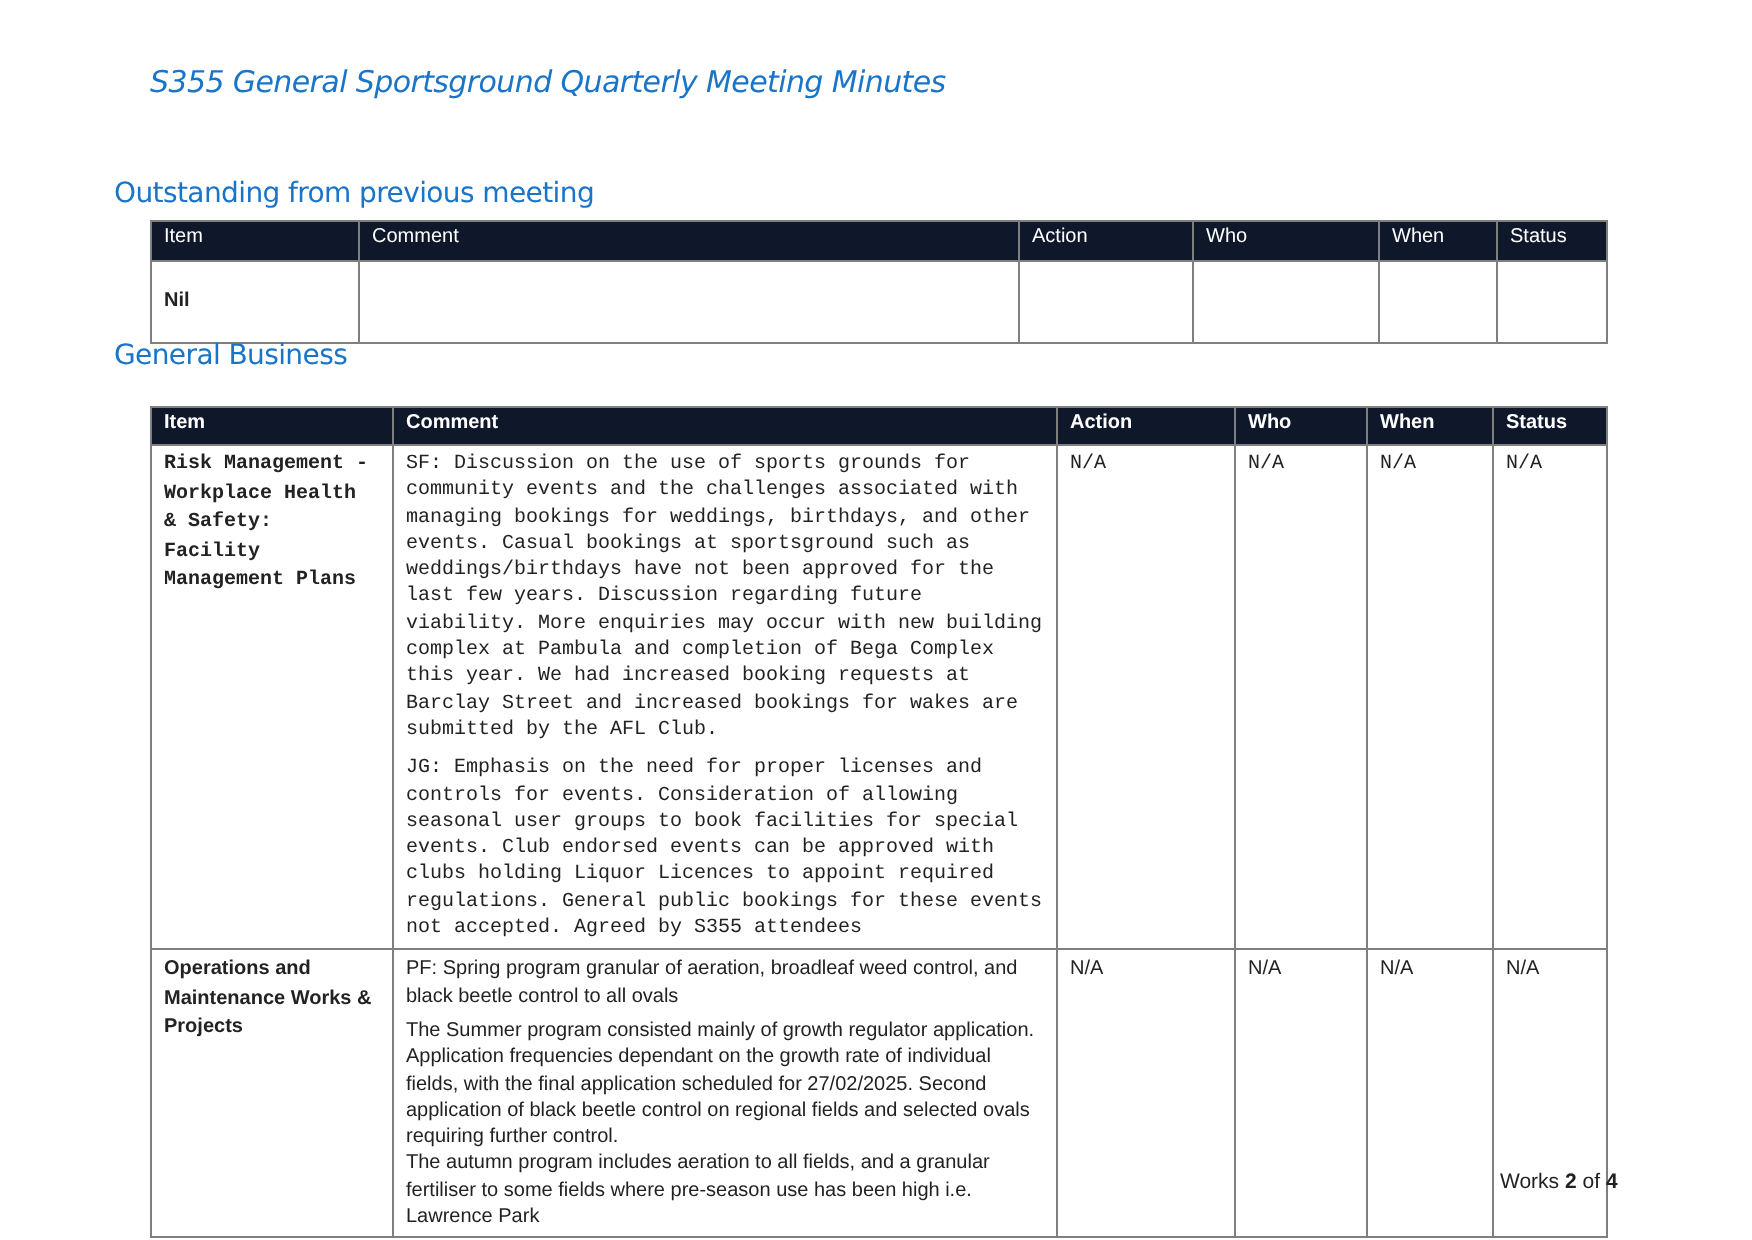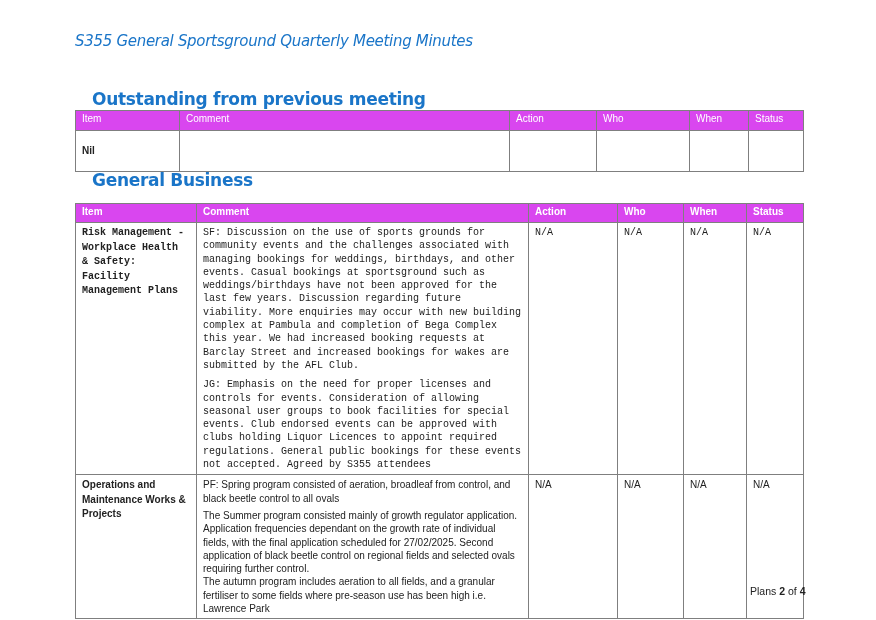"Outstanding from previous meeting" .section { font-size: 17px -> 14px; font-weight: bold -> normal; left: 92px -> 57px }
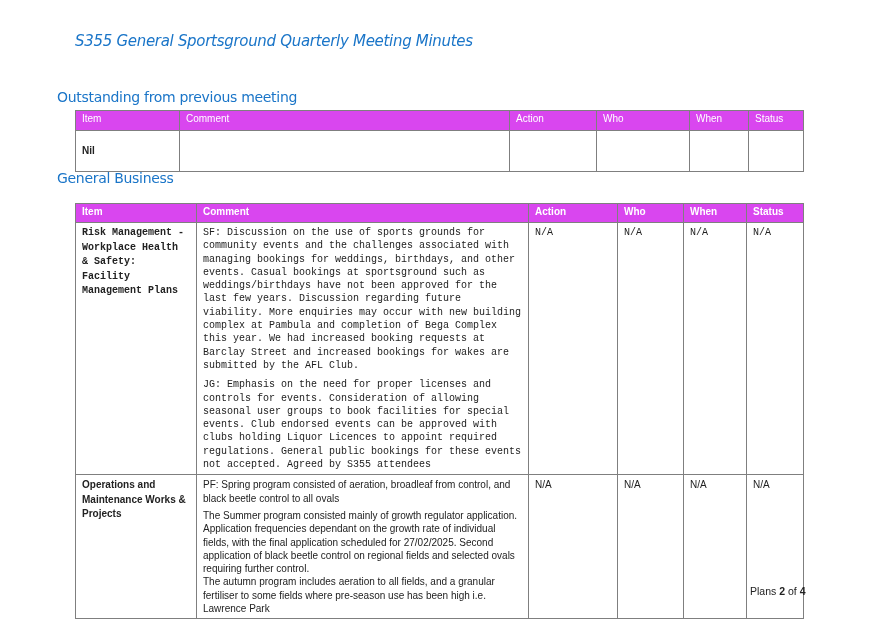"Item" th { background: #d946ef -> #0f172a }
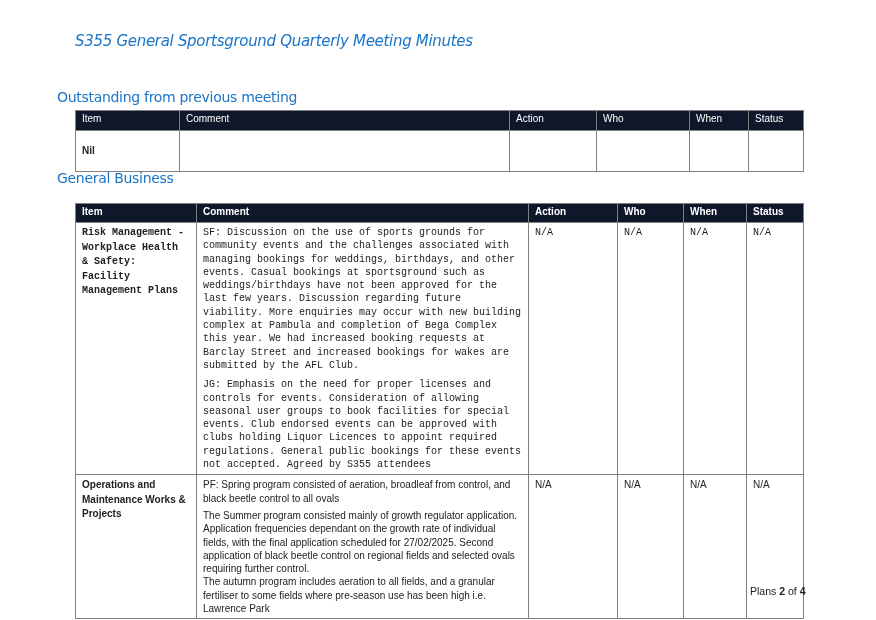"PF: Spring program consisted of" p.c { text: consisted of aeration, broadleaf from -> granular of aeration, broadleaf weed }
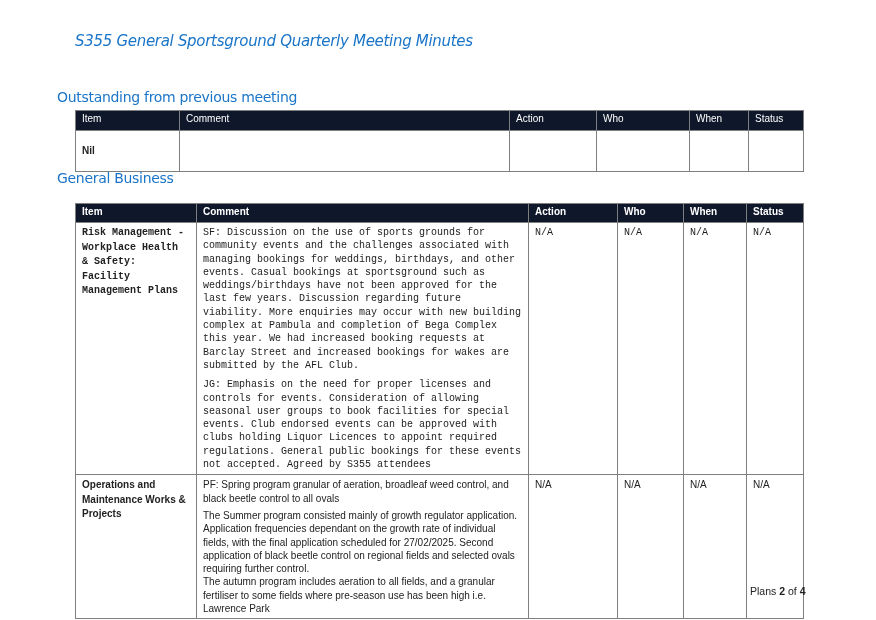"Plans" span { text: Plans -> Works }
